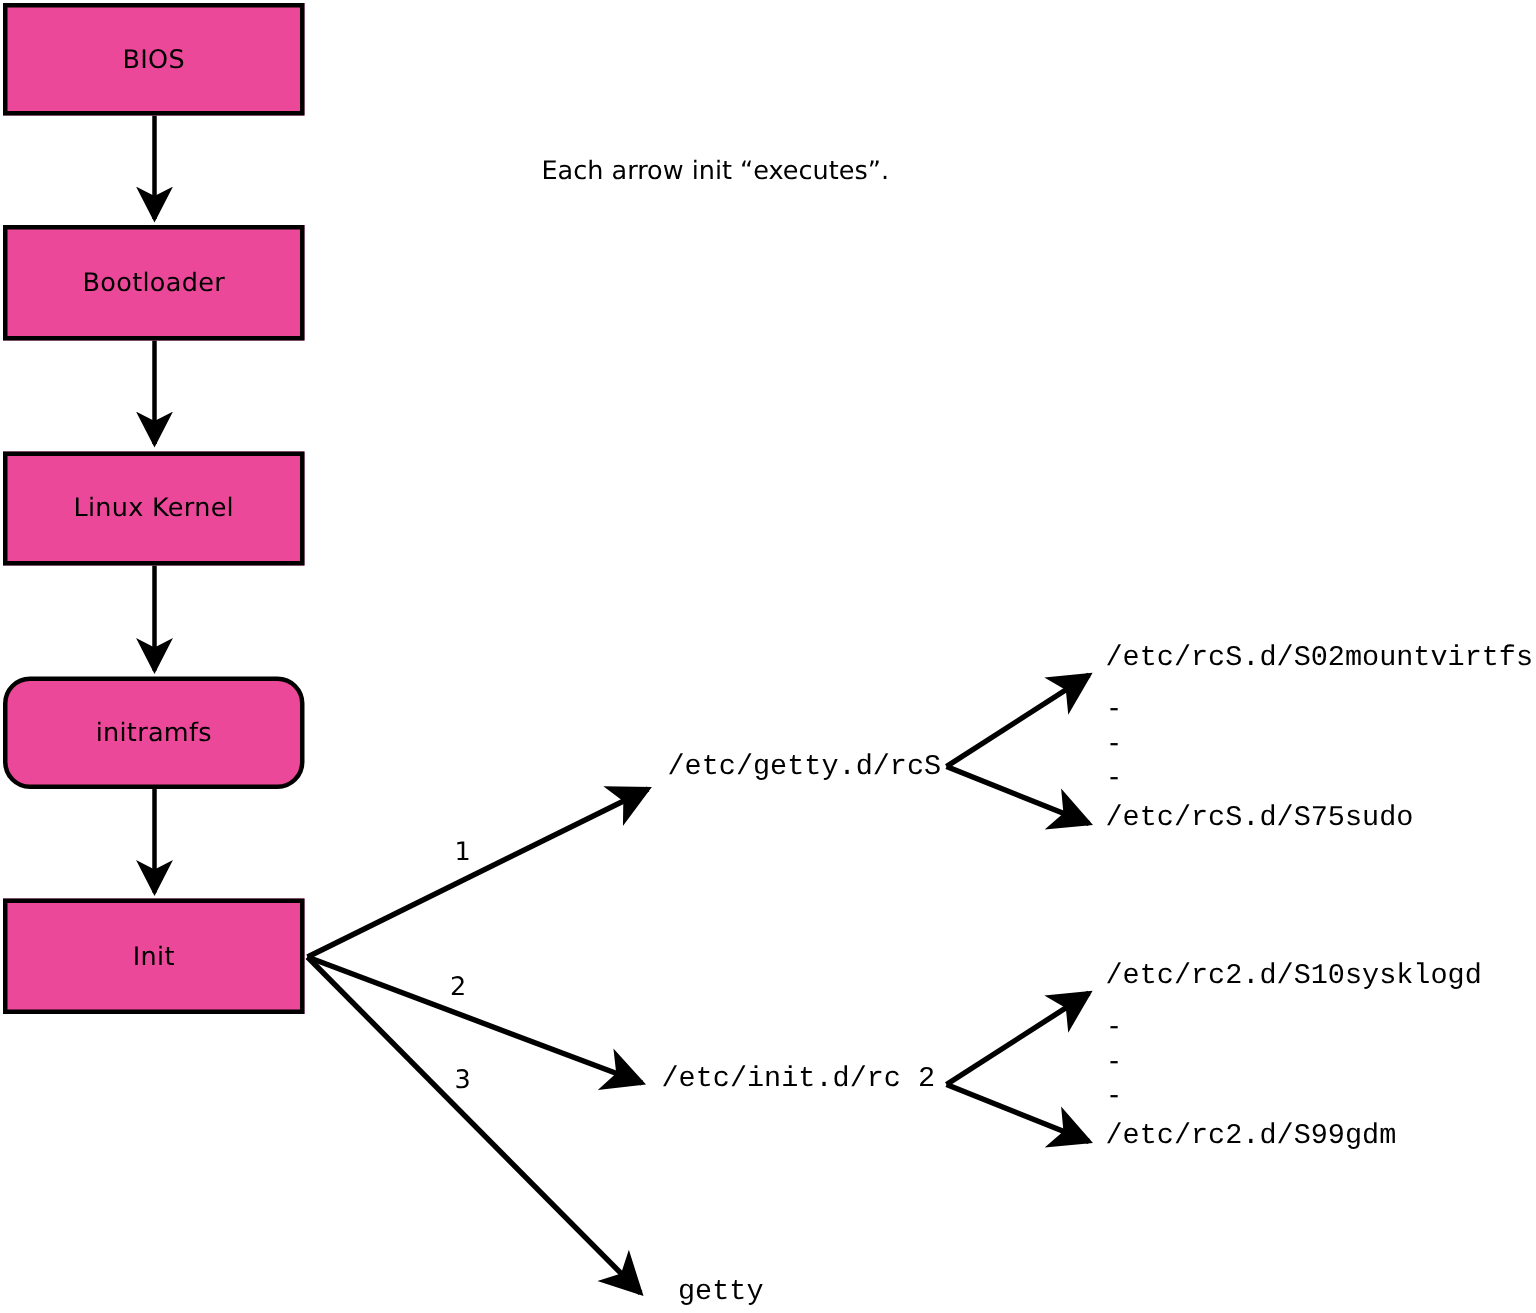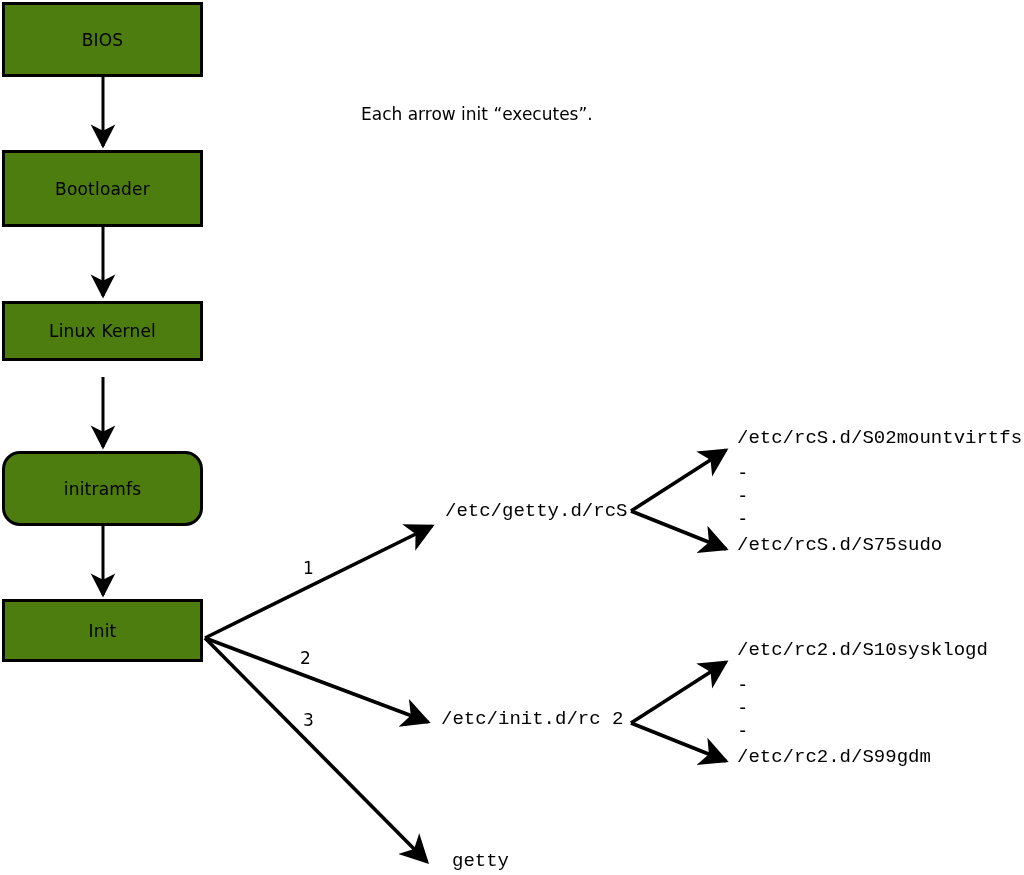"BIOS" .node-box { background: #4d7c0f -> #ec4899 }
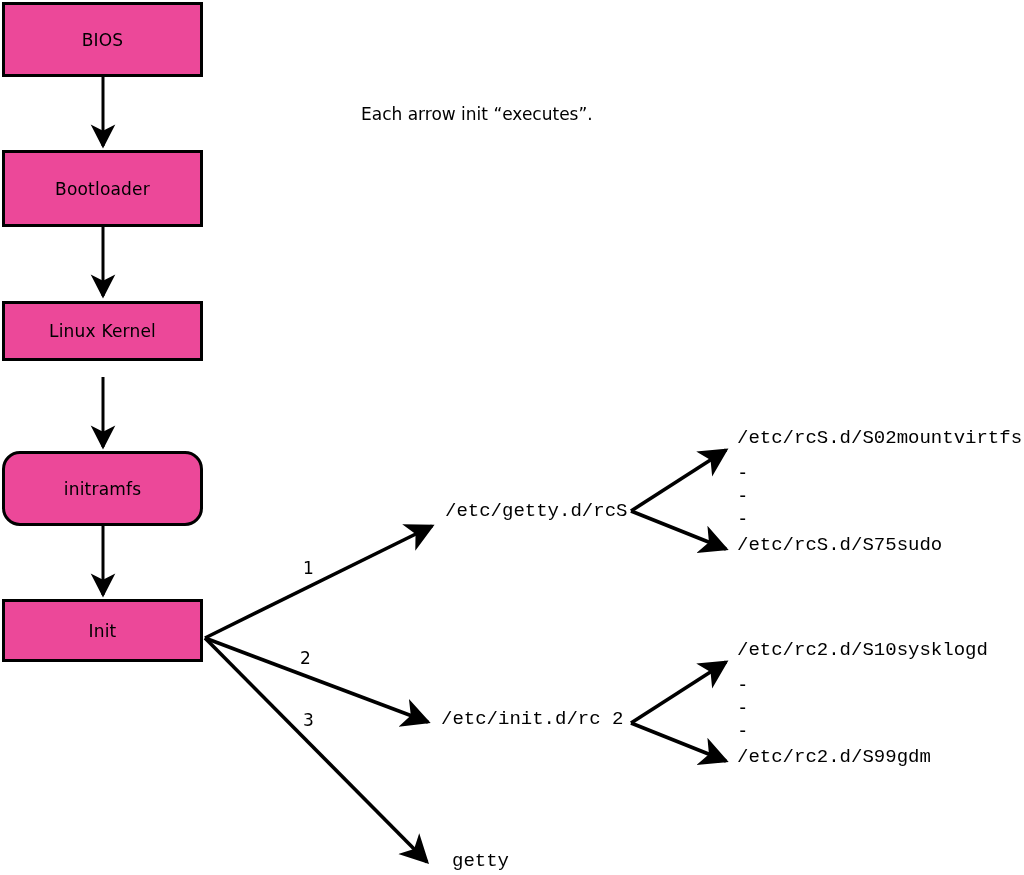"Linux Kernel" div.node-box { height: 60px -> 76px }
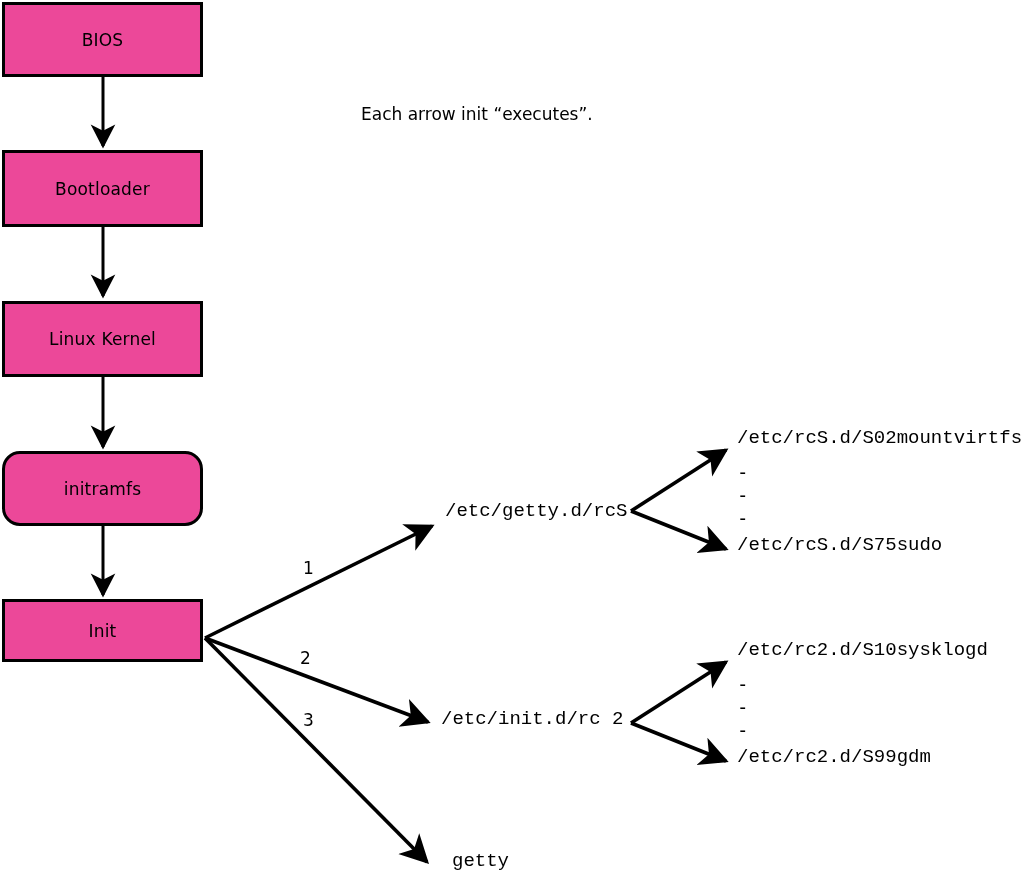"Init" div.node-box { height: 63px -> 77px }
